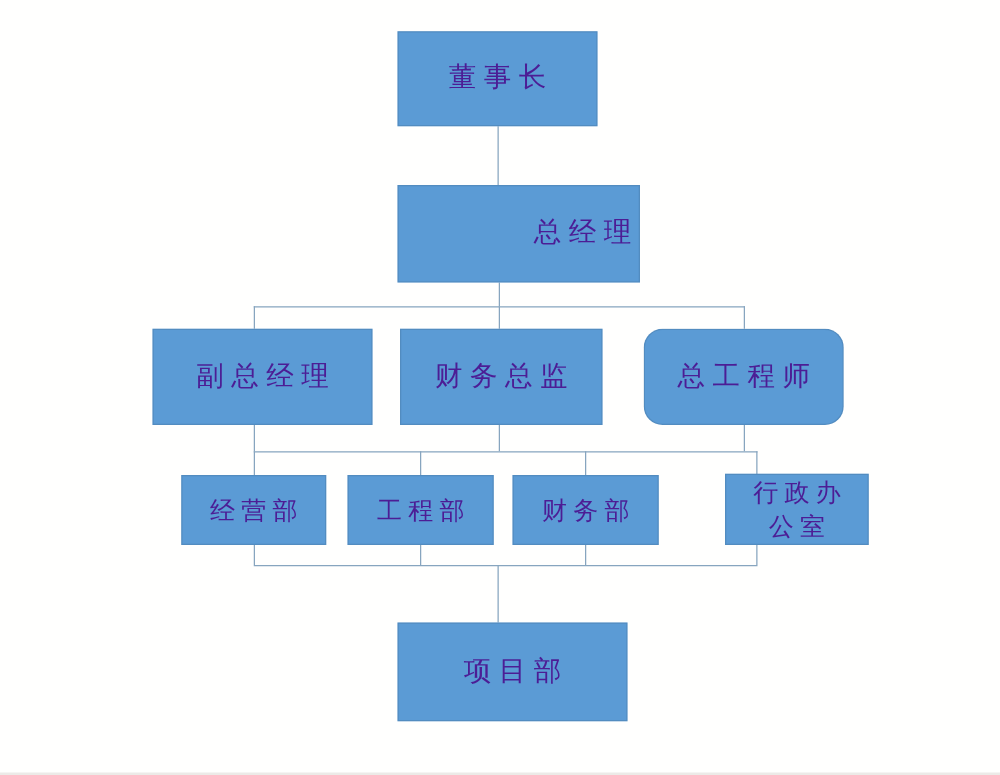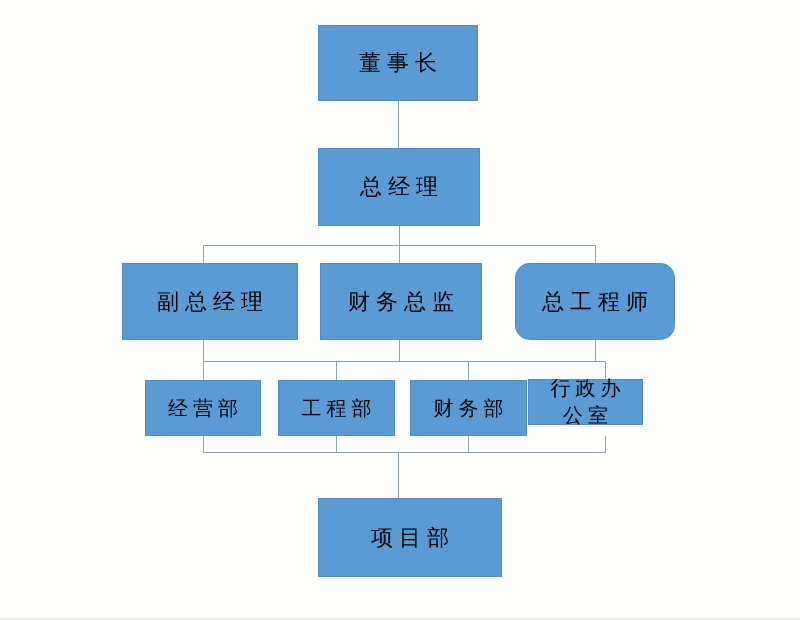"董事长" .node { color: #000000 -> #4c1d95 }
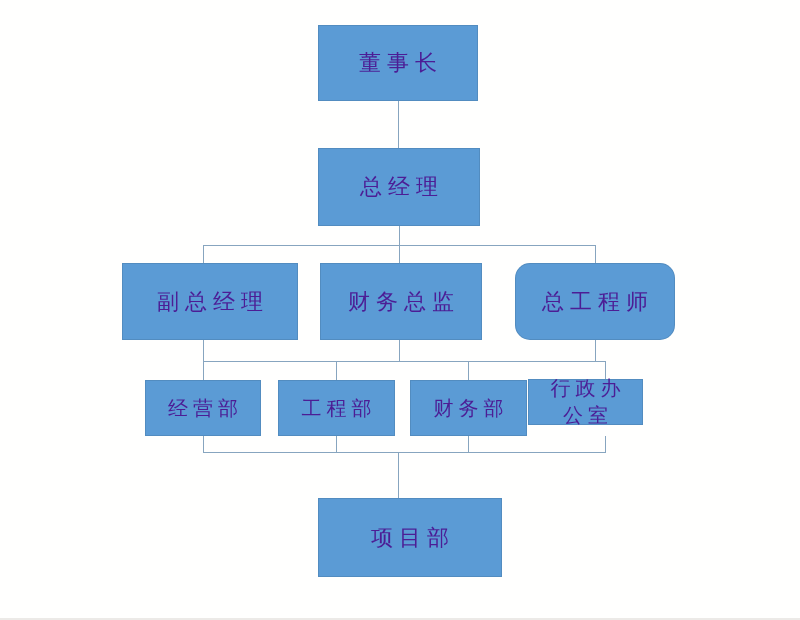"总经理" .n-gm { justify-content: none -> flex-end; width: 162px -> 194px }
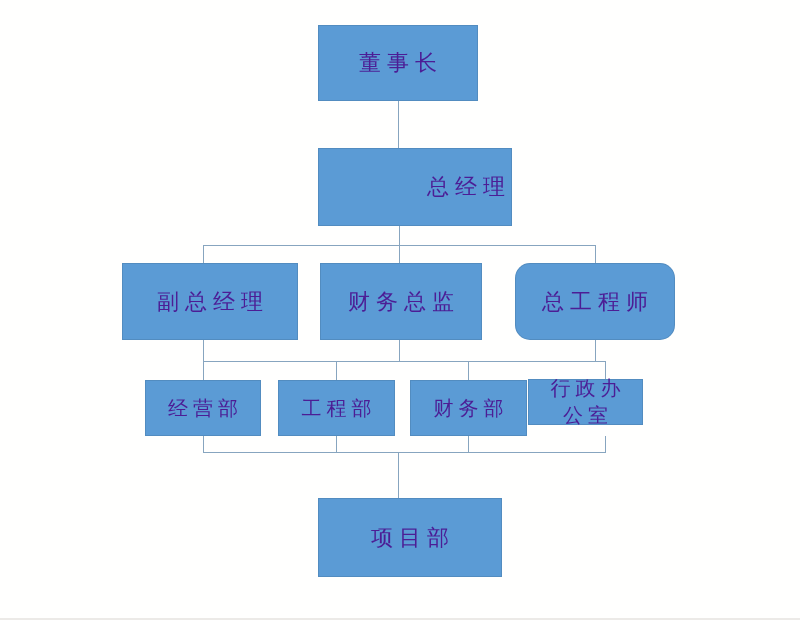"行政办" .n-d4 { height: 46px -> 57px; left: 528px -> 580px }
